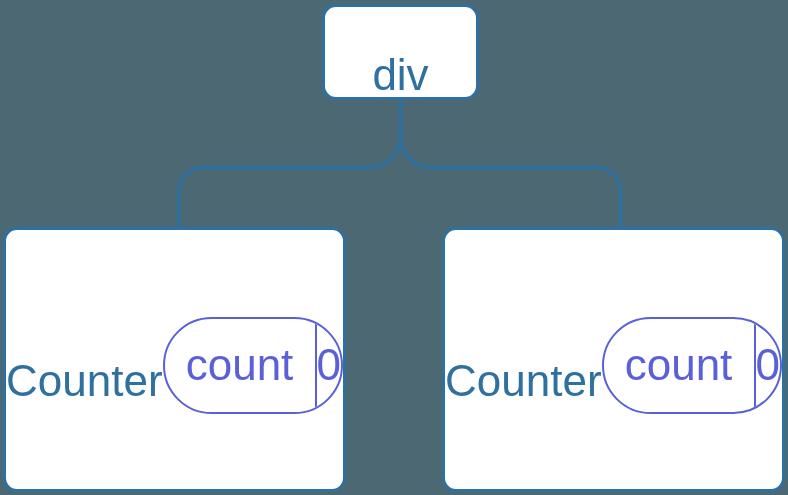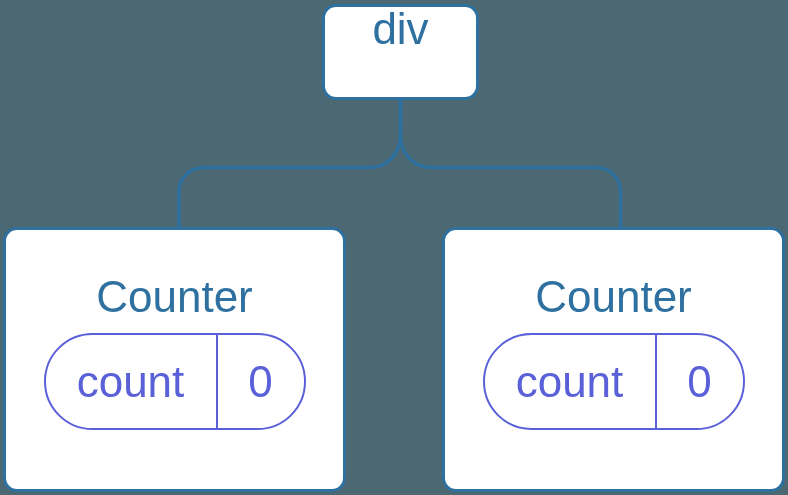"div" .root-node { align-items: flex-start -> flex-end }
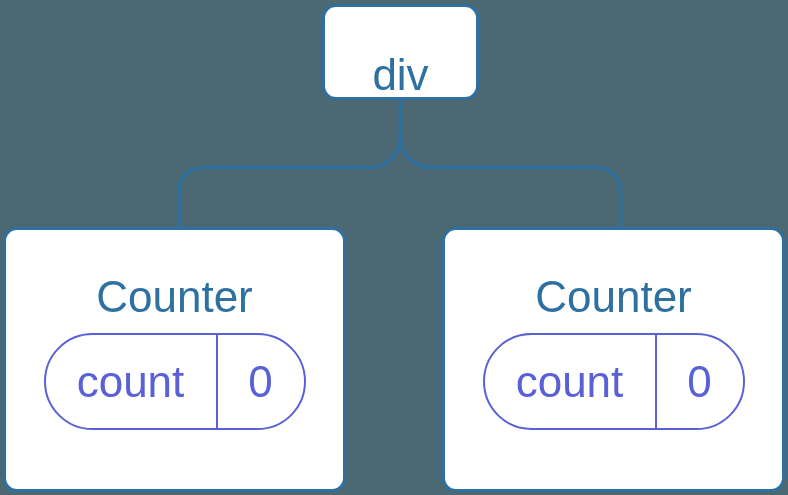"Counter" .card { flex-direction: column -> none }
